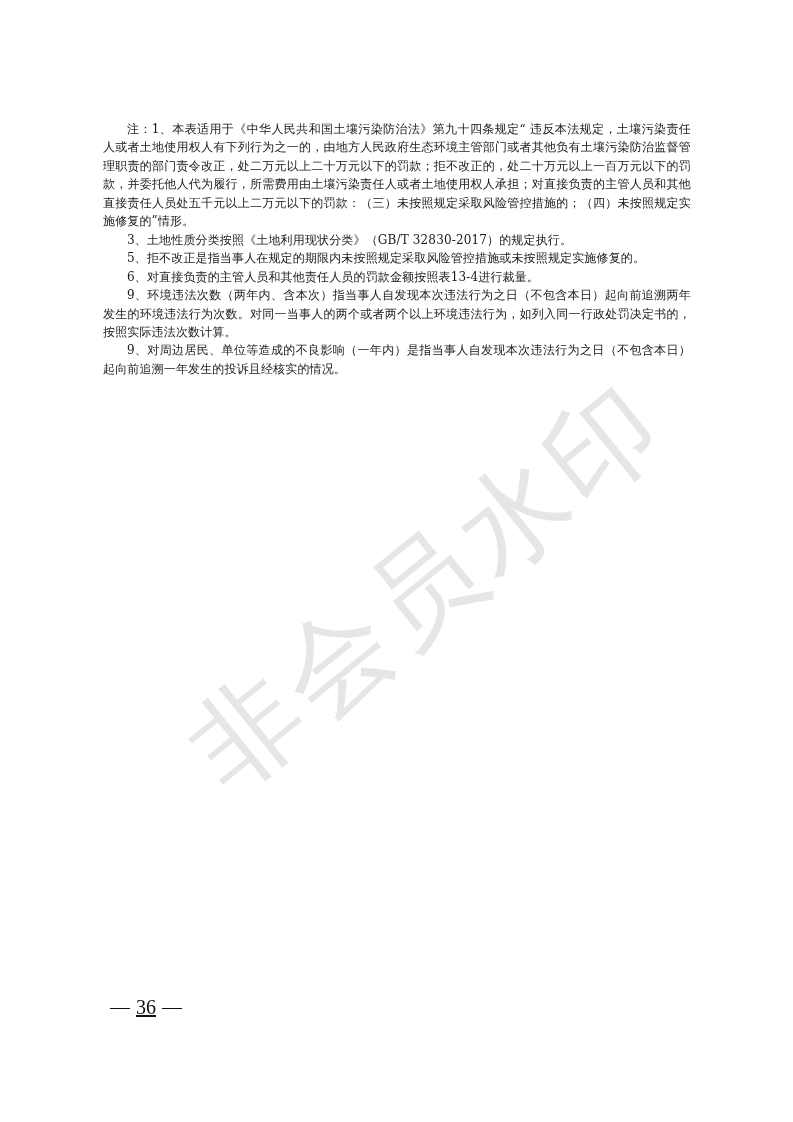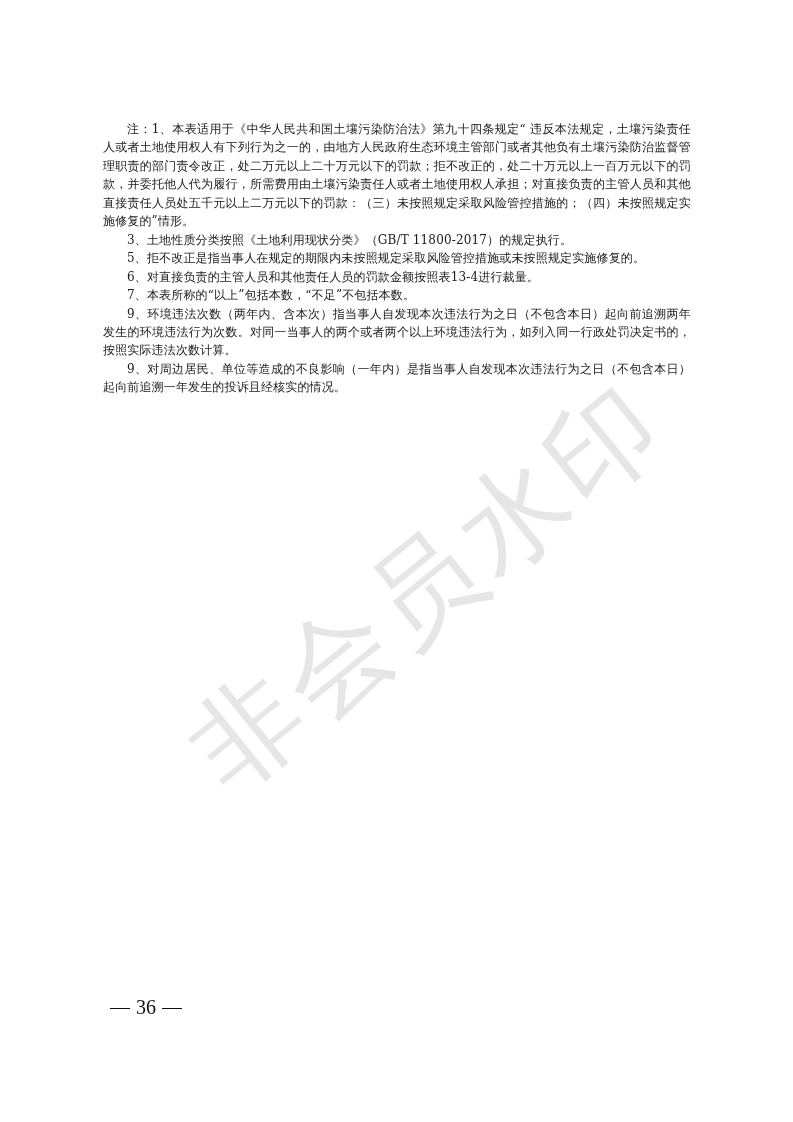"3、土地性质分类按照《土地利用现状分类》（GB/T" p.note { text: 11800-2017 -> 32830-2017 }
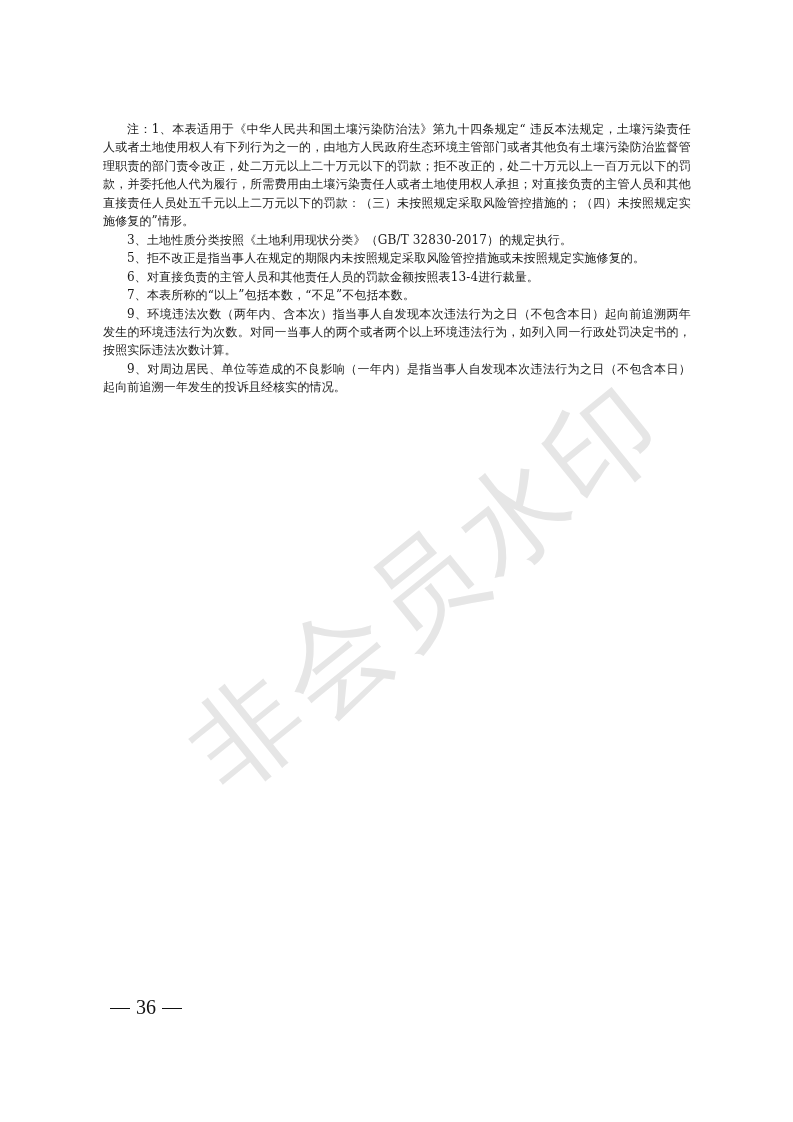"7、本表所称的“以上”包括本数，“不足”不包括本数。" p.note { html: <p>7、本表所称的“以上”包括本数，“不足”不包括本数。</p> -> none }
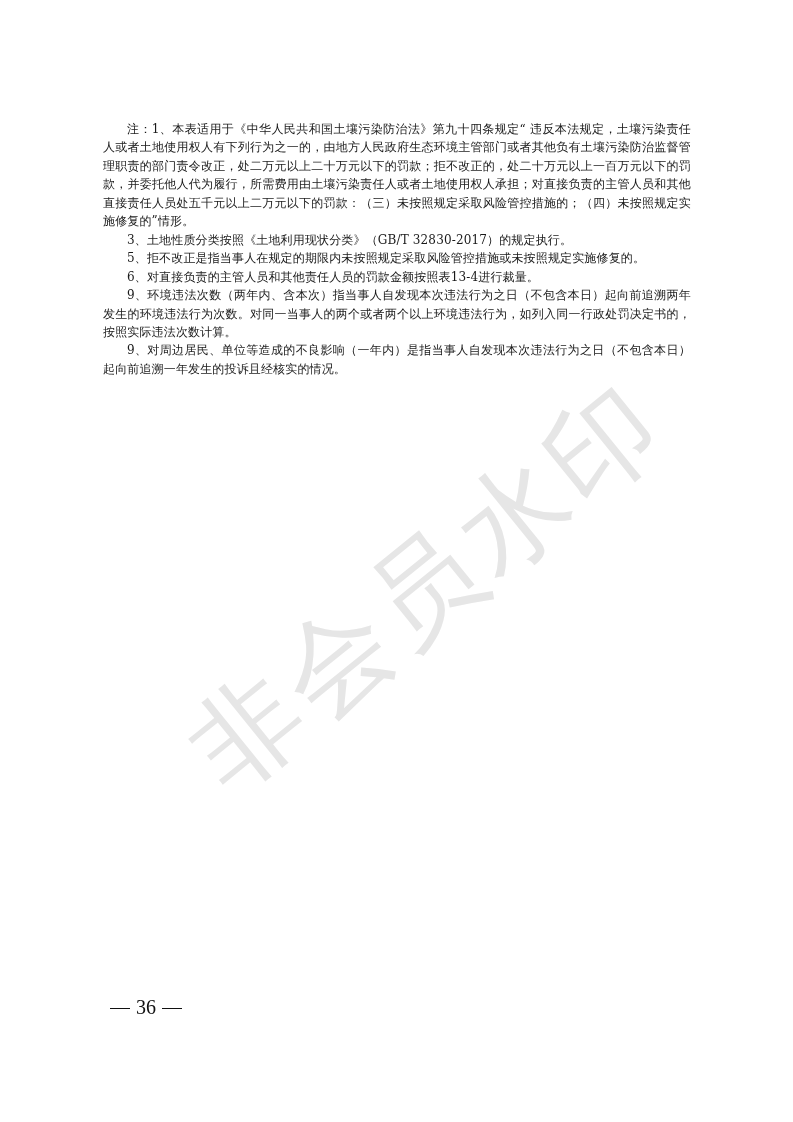"36" .page-number { text-decoration: none -> underline }
